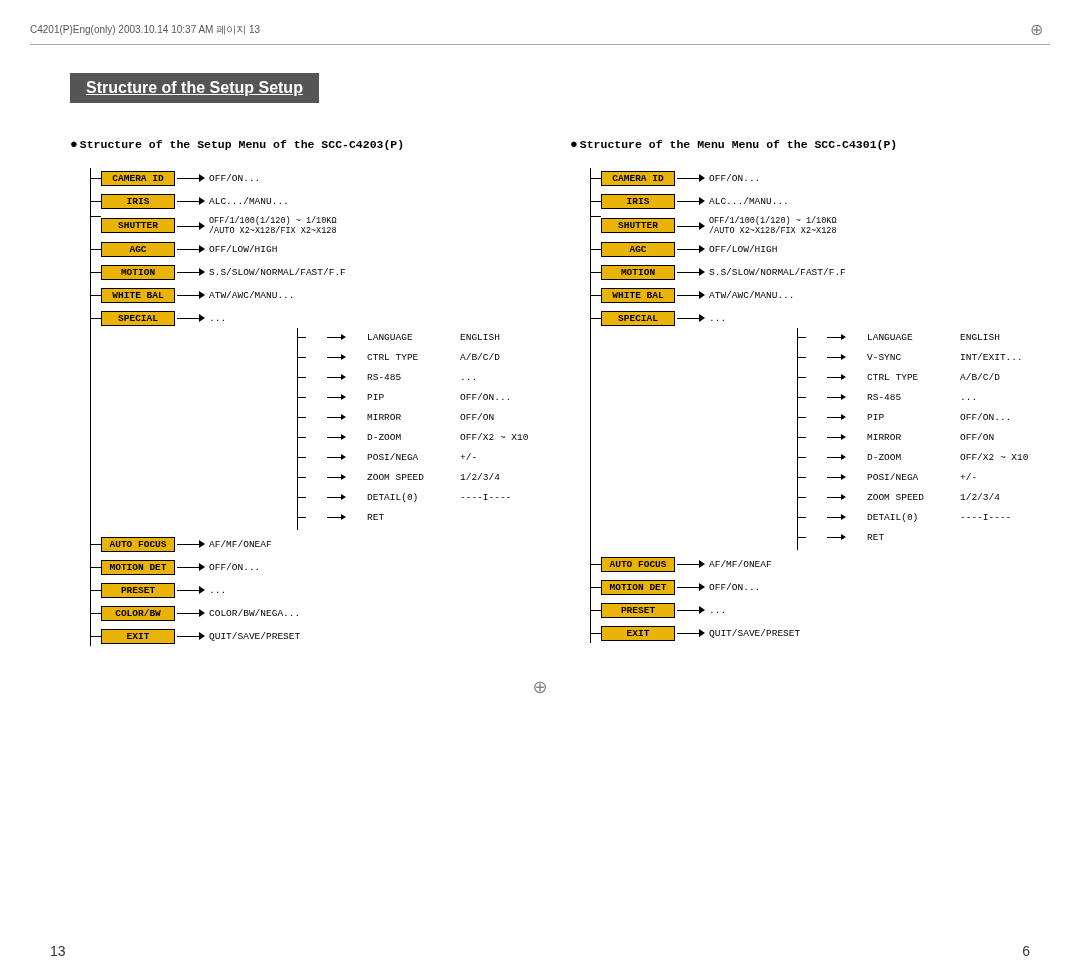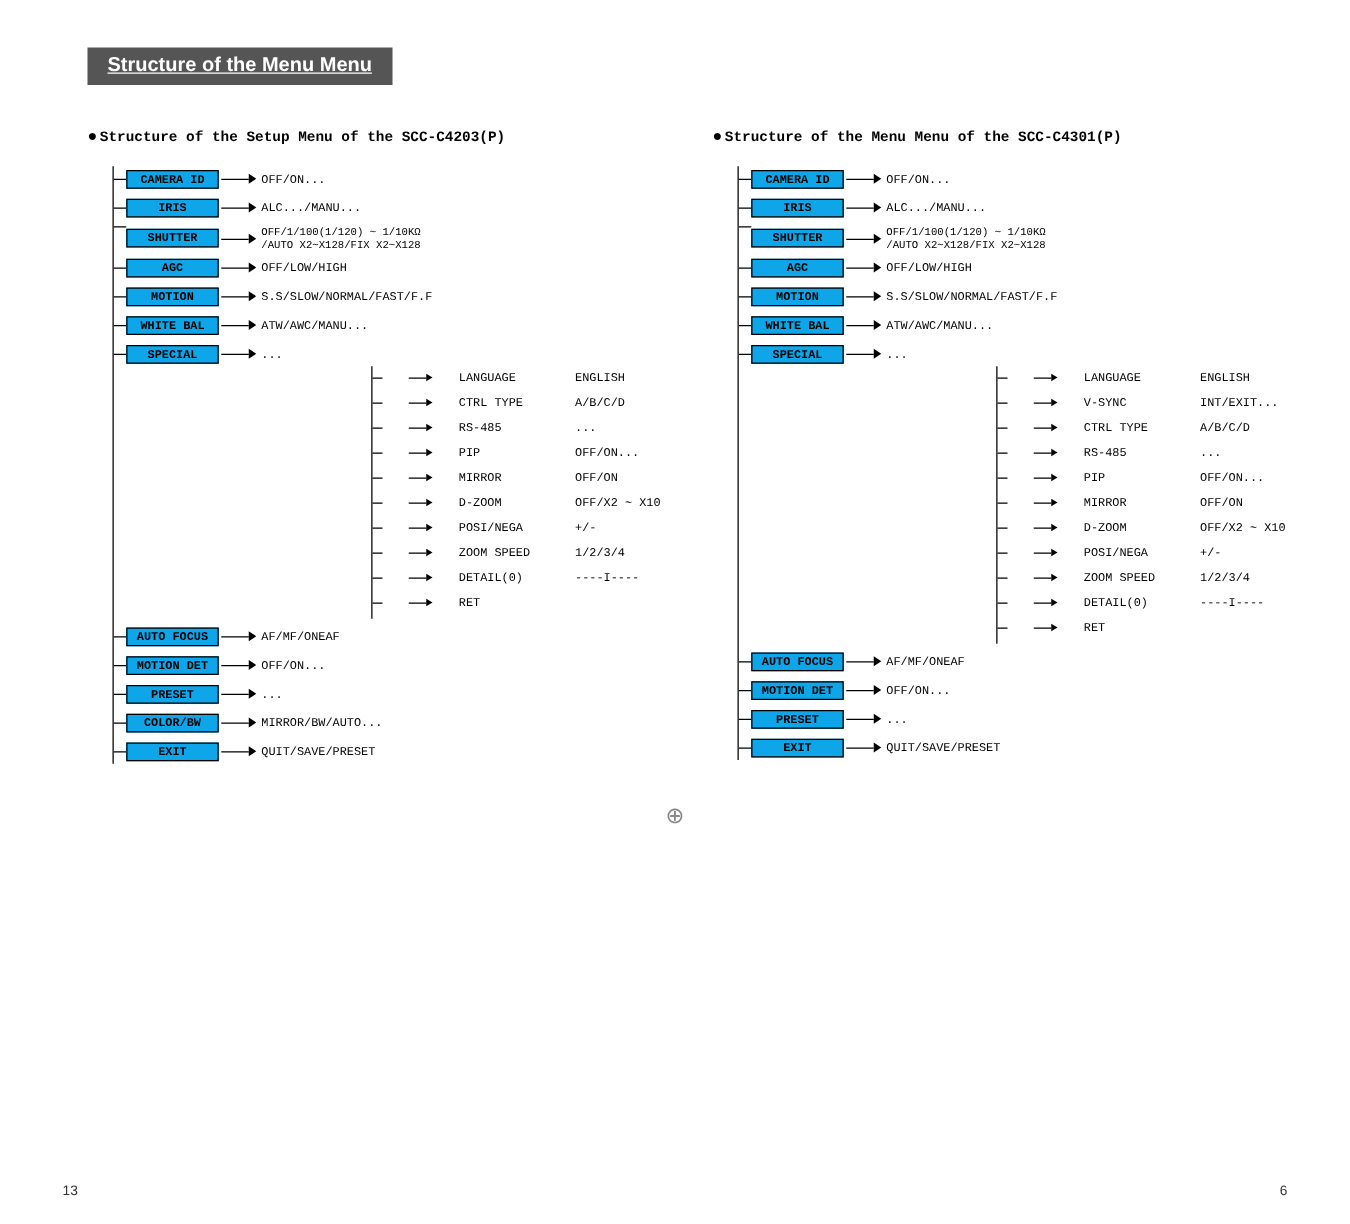"C4201(P)Eng(only) 2003.10.14 10:37 AM" div.header-line { html: none -> <div> <span>C4201(P)Eng(only) 2003.10.14 10:37 AM 페이지 13</span> <span></span> </div> }
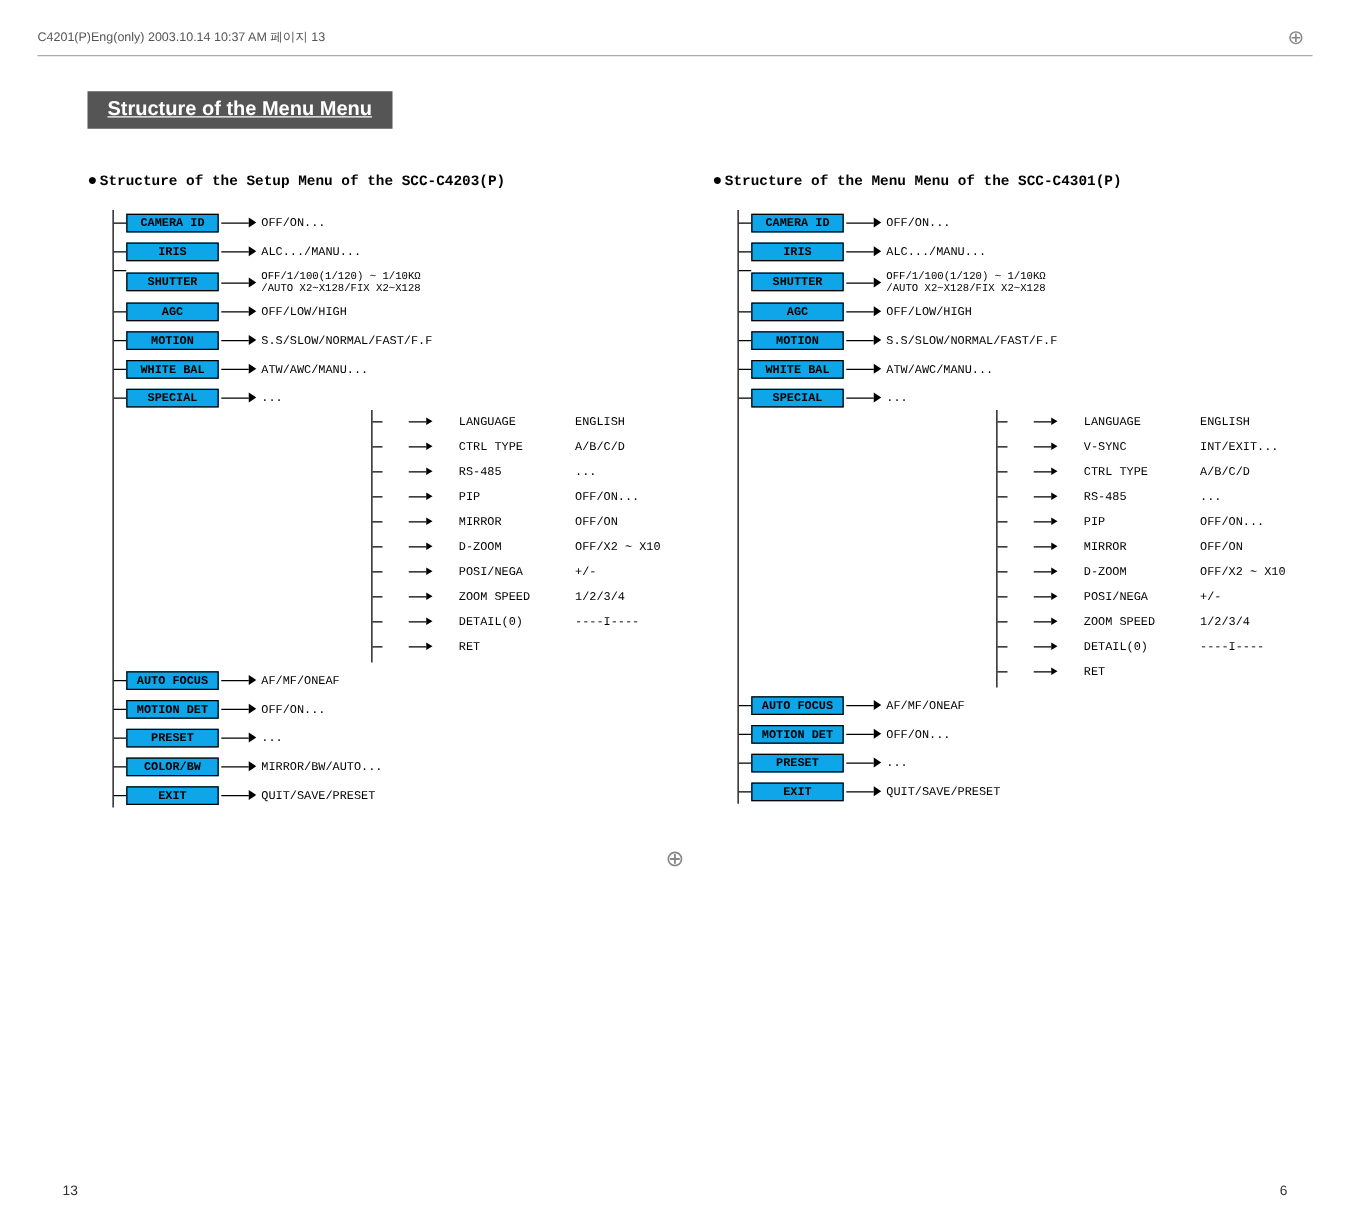"Structure of the Menu Menu" span.title-box { text: Menu Menu -> Setup Setup }
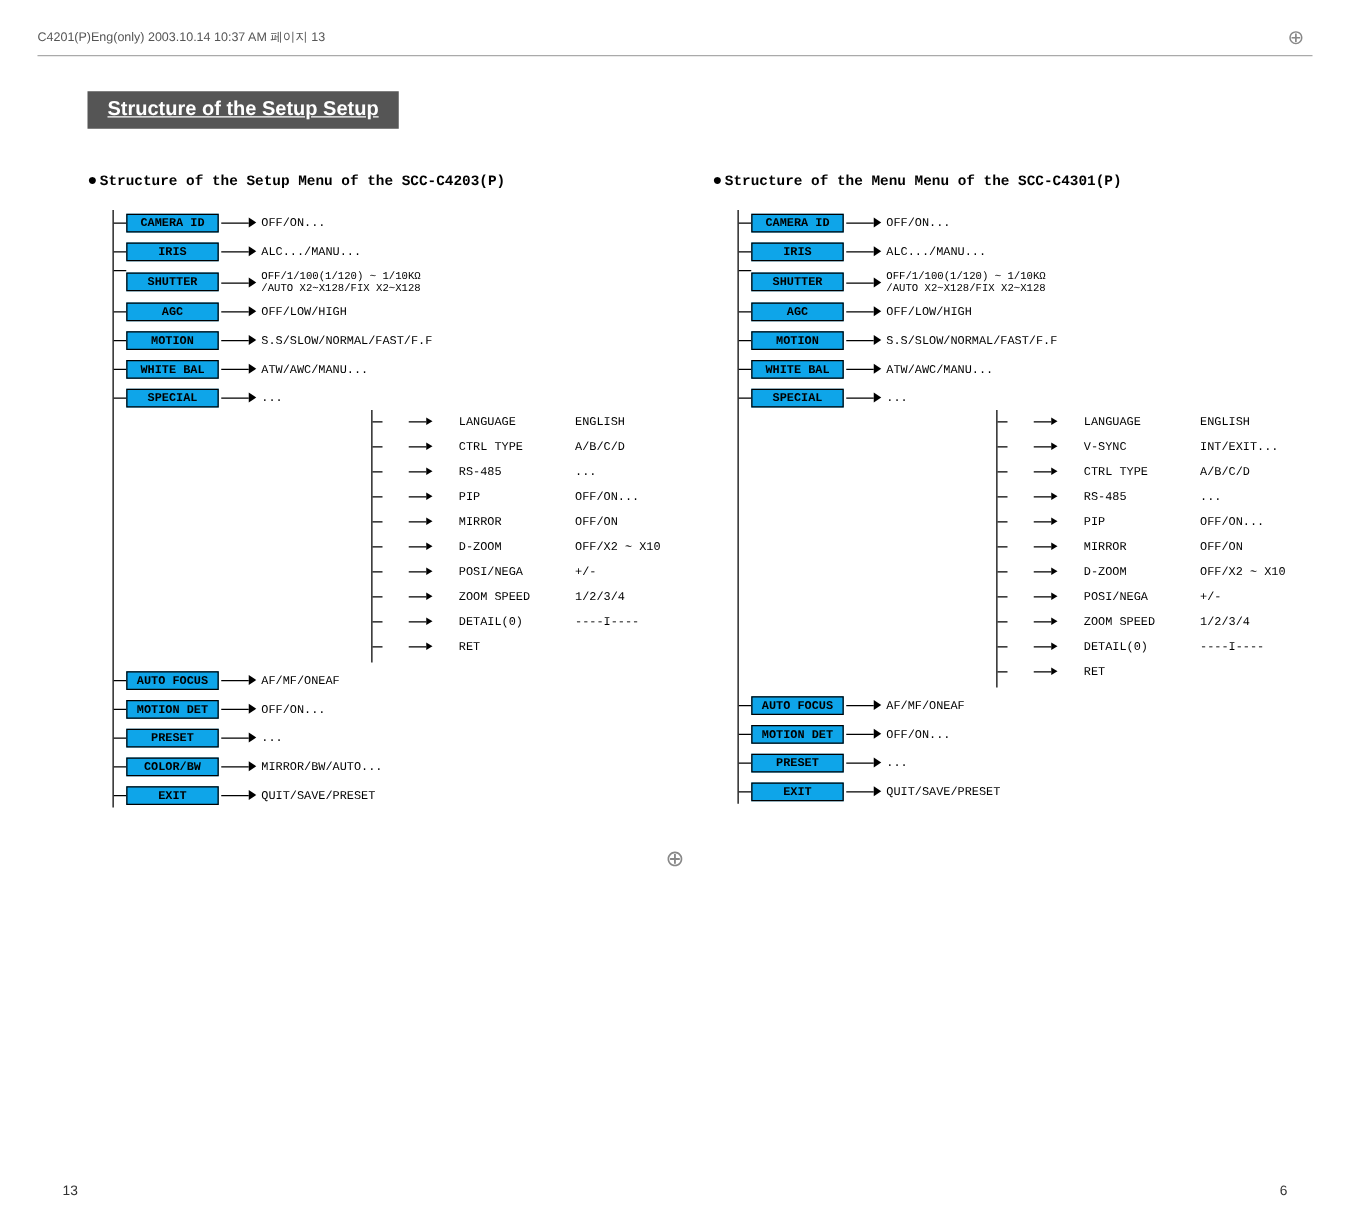"CAMERA ID" .mrow .box { background: #0ea5e9 -> #eab308 }
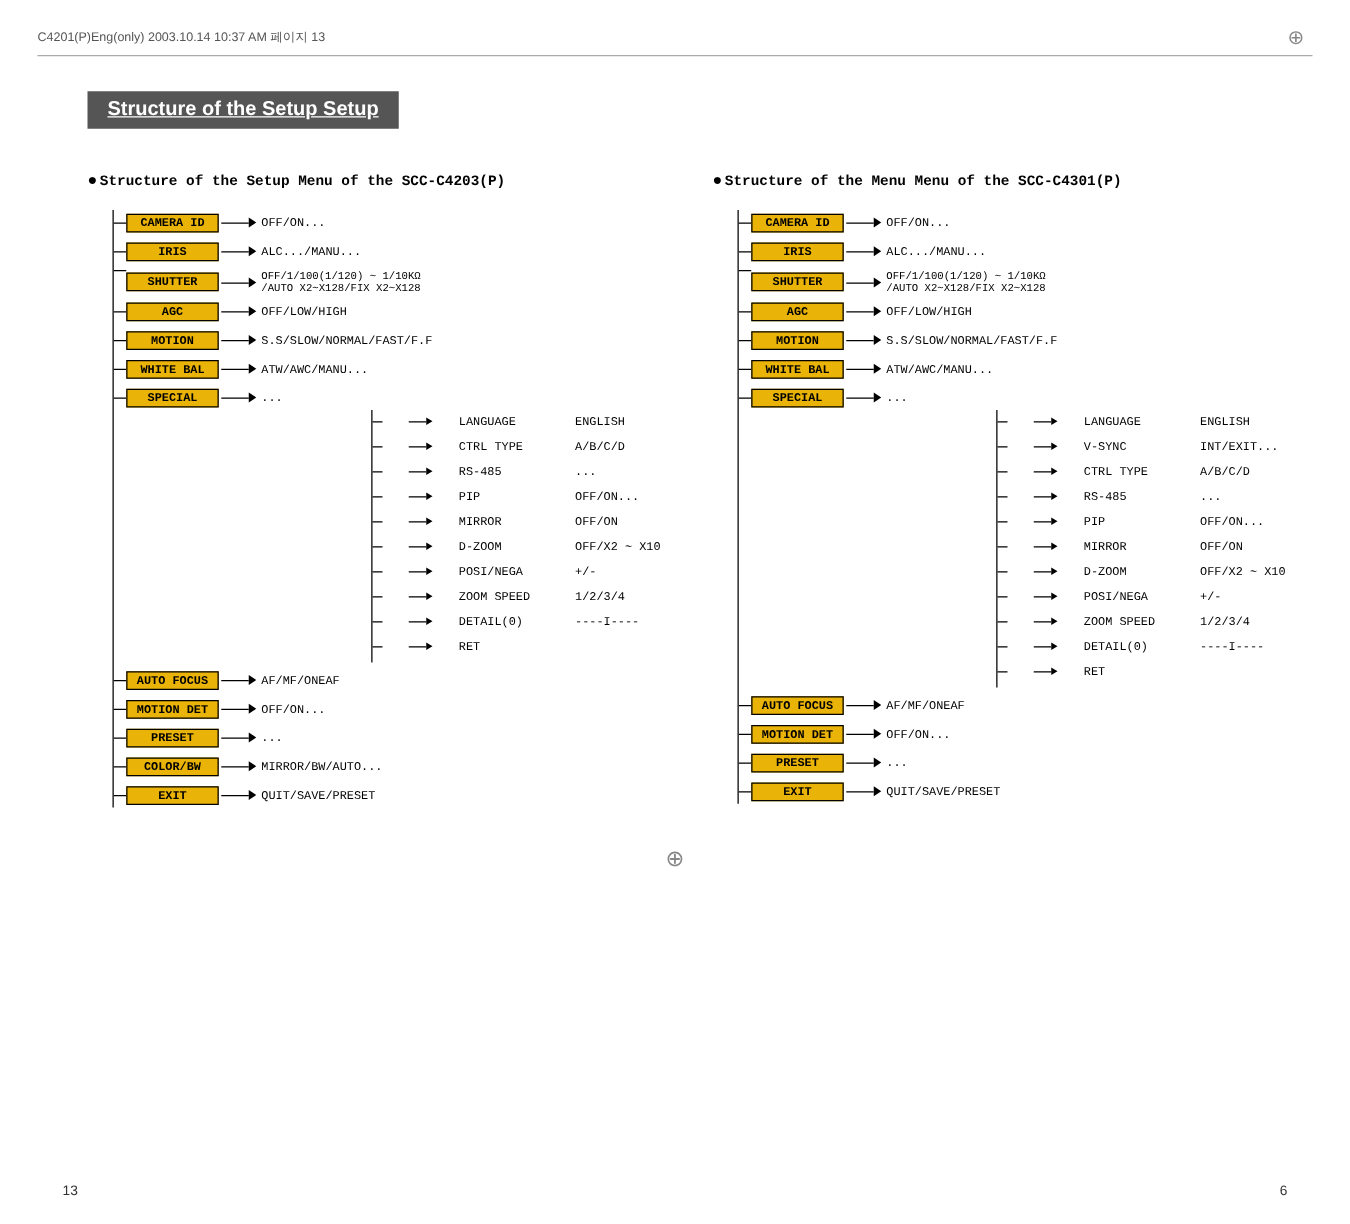"MIRROR/BW/AUTO..." span.val { text: MIRROR/BW/AUTO -> COLOR/BW/NEGA }
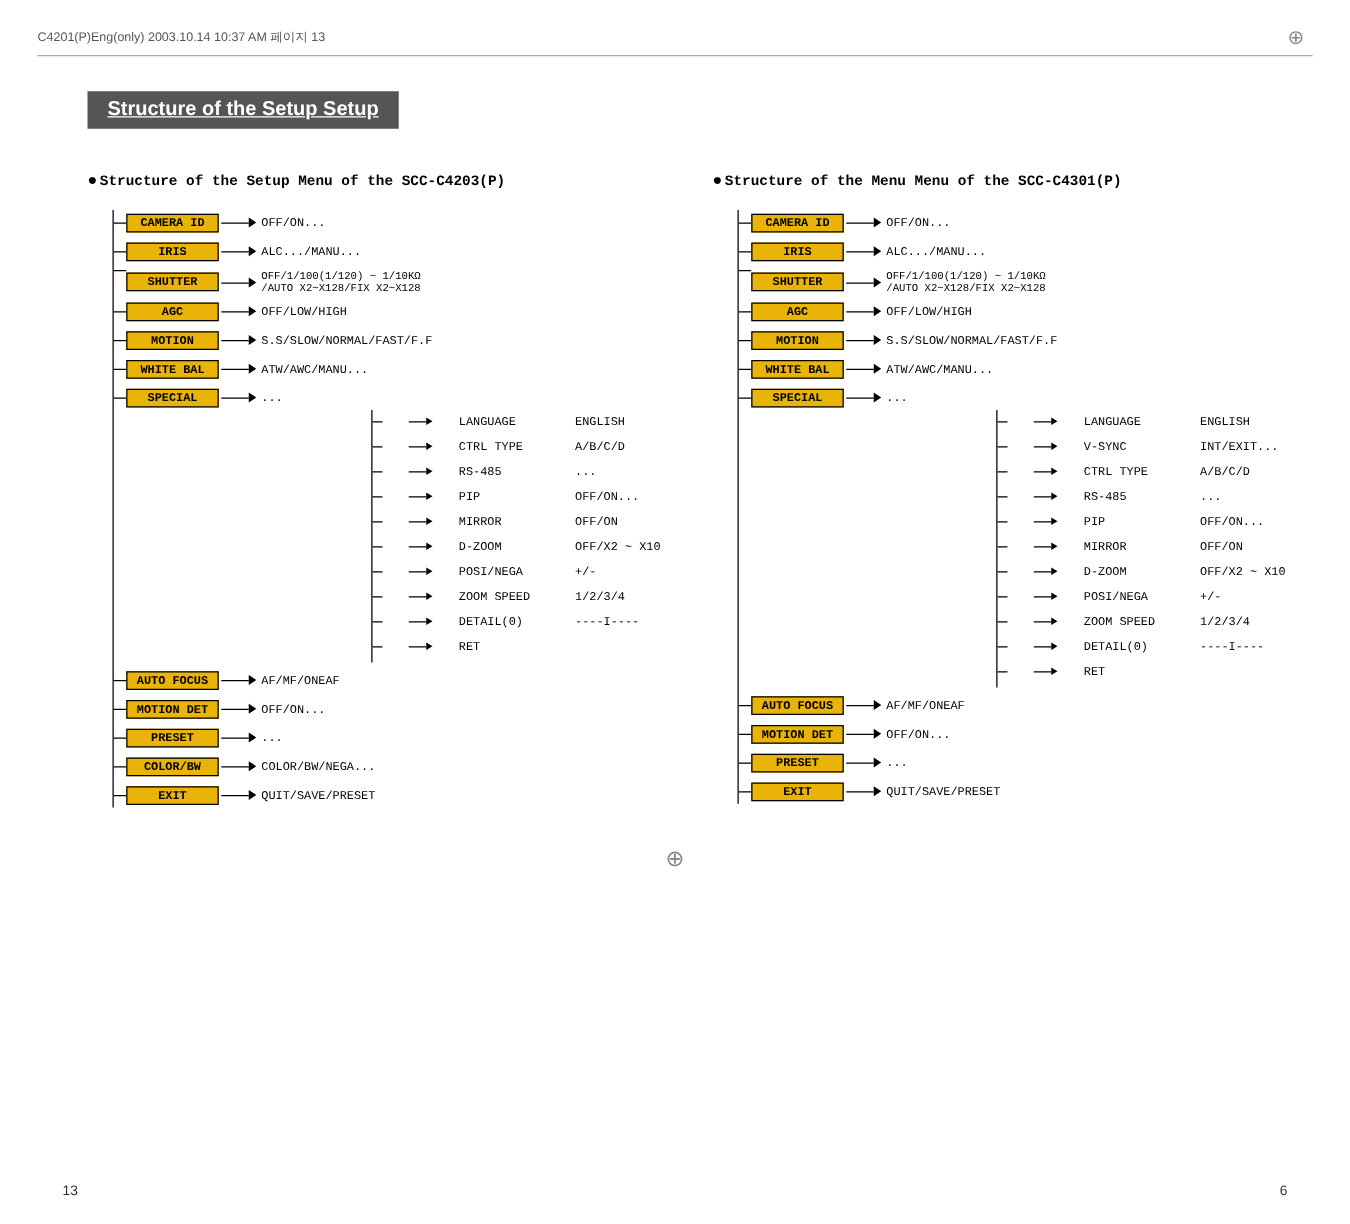"13" .footer { font-size: 11px -> 14px }
